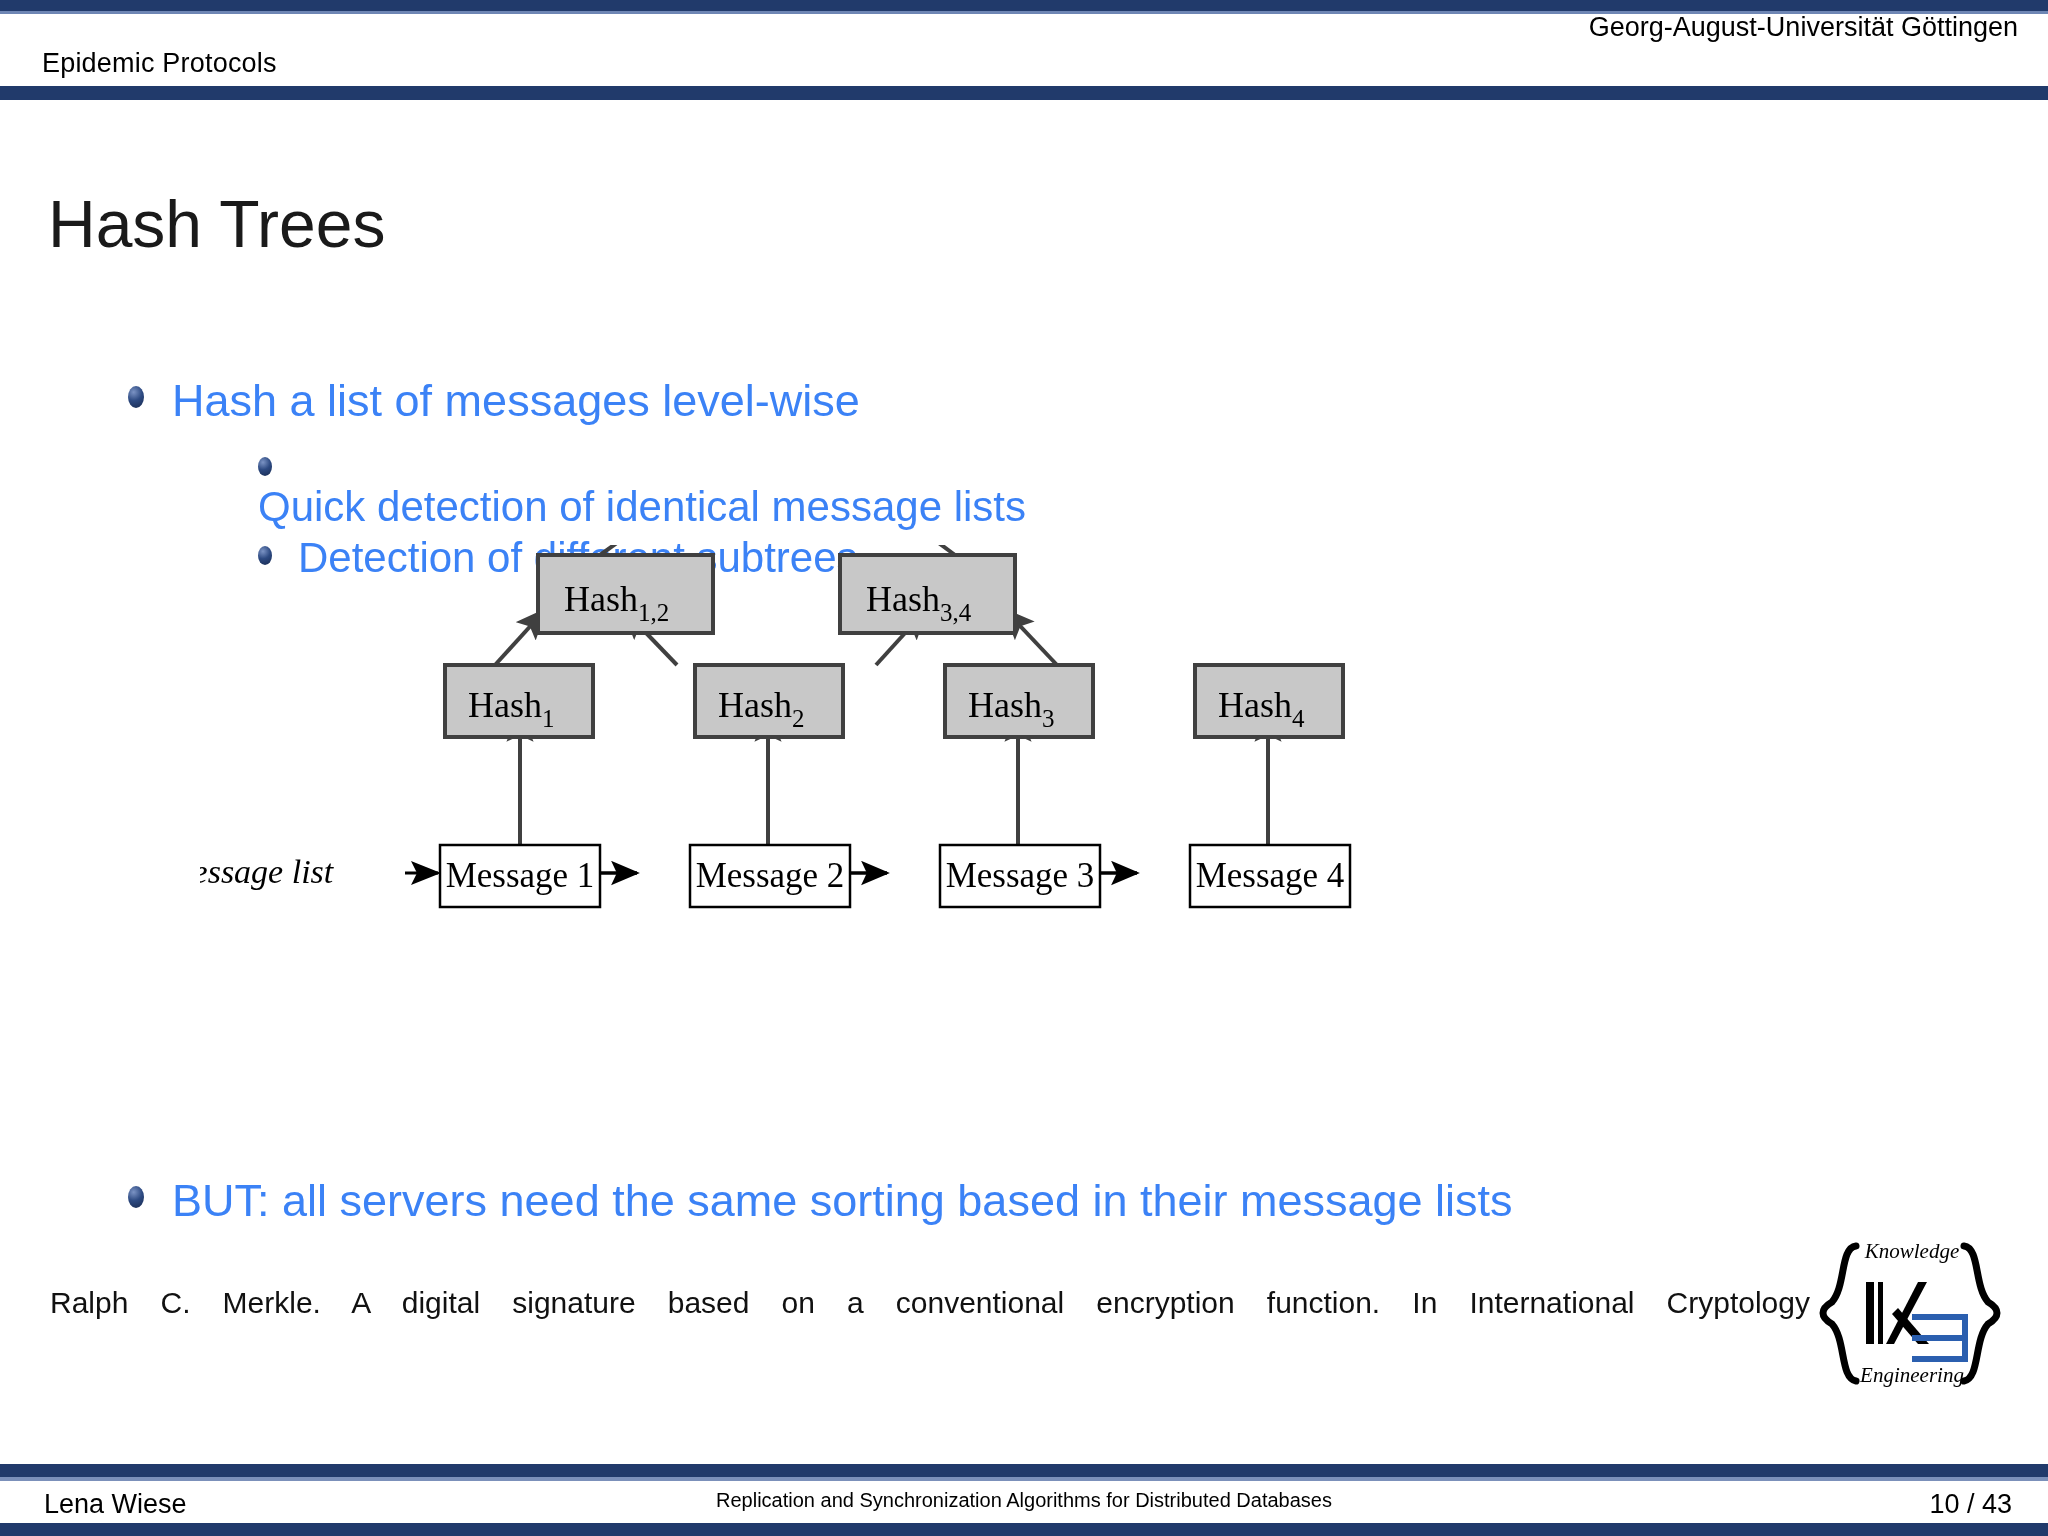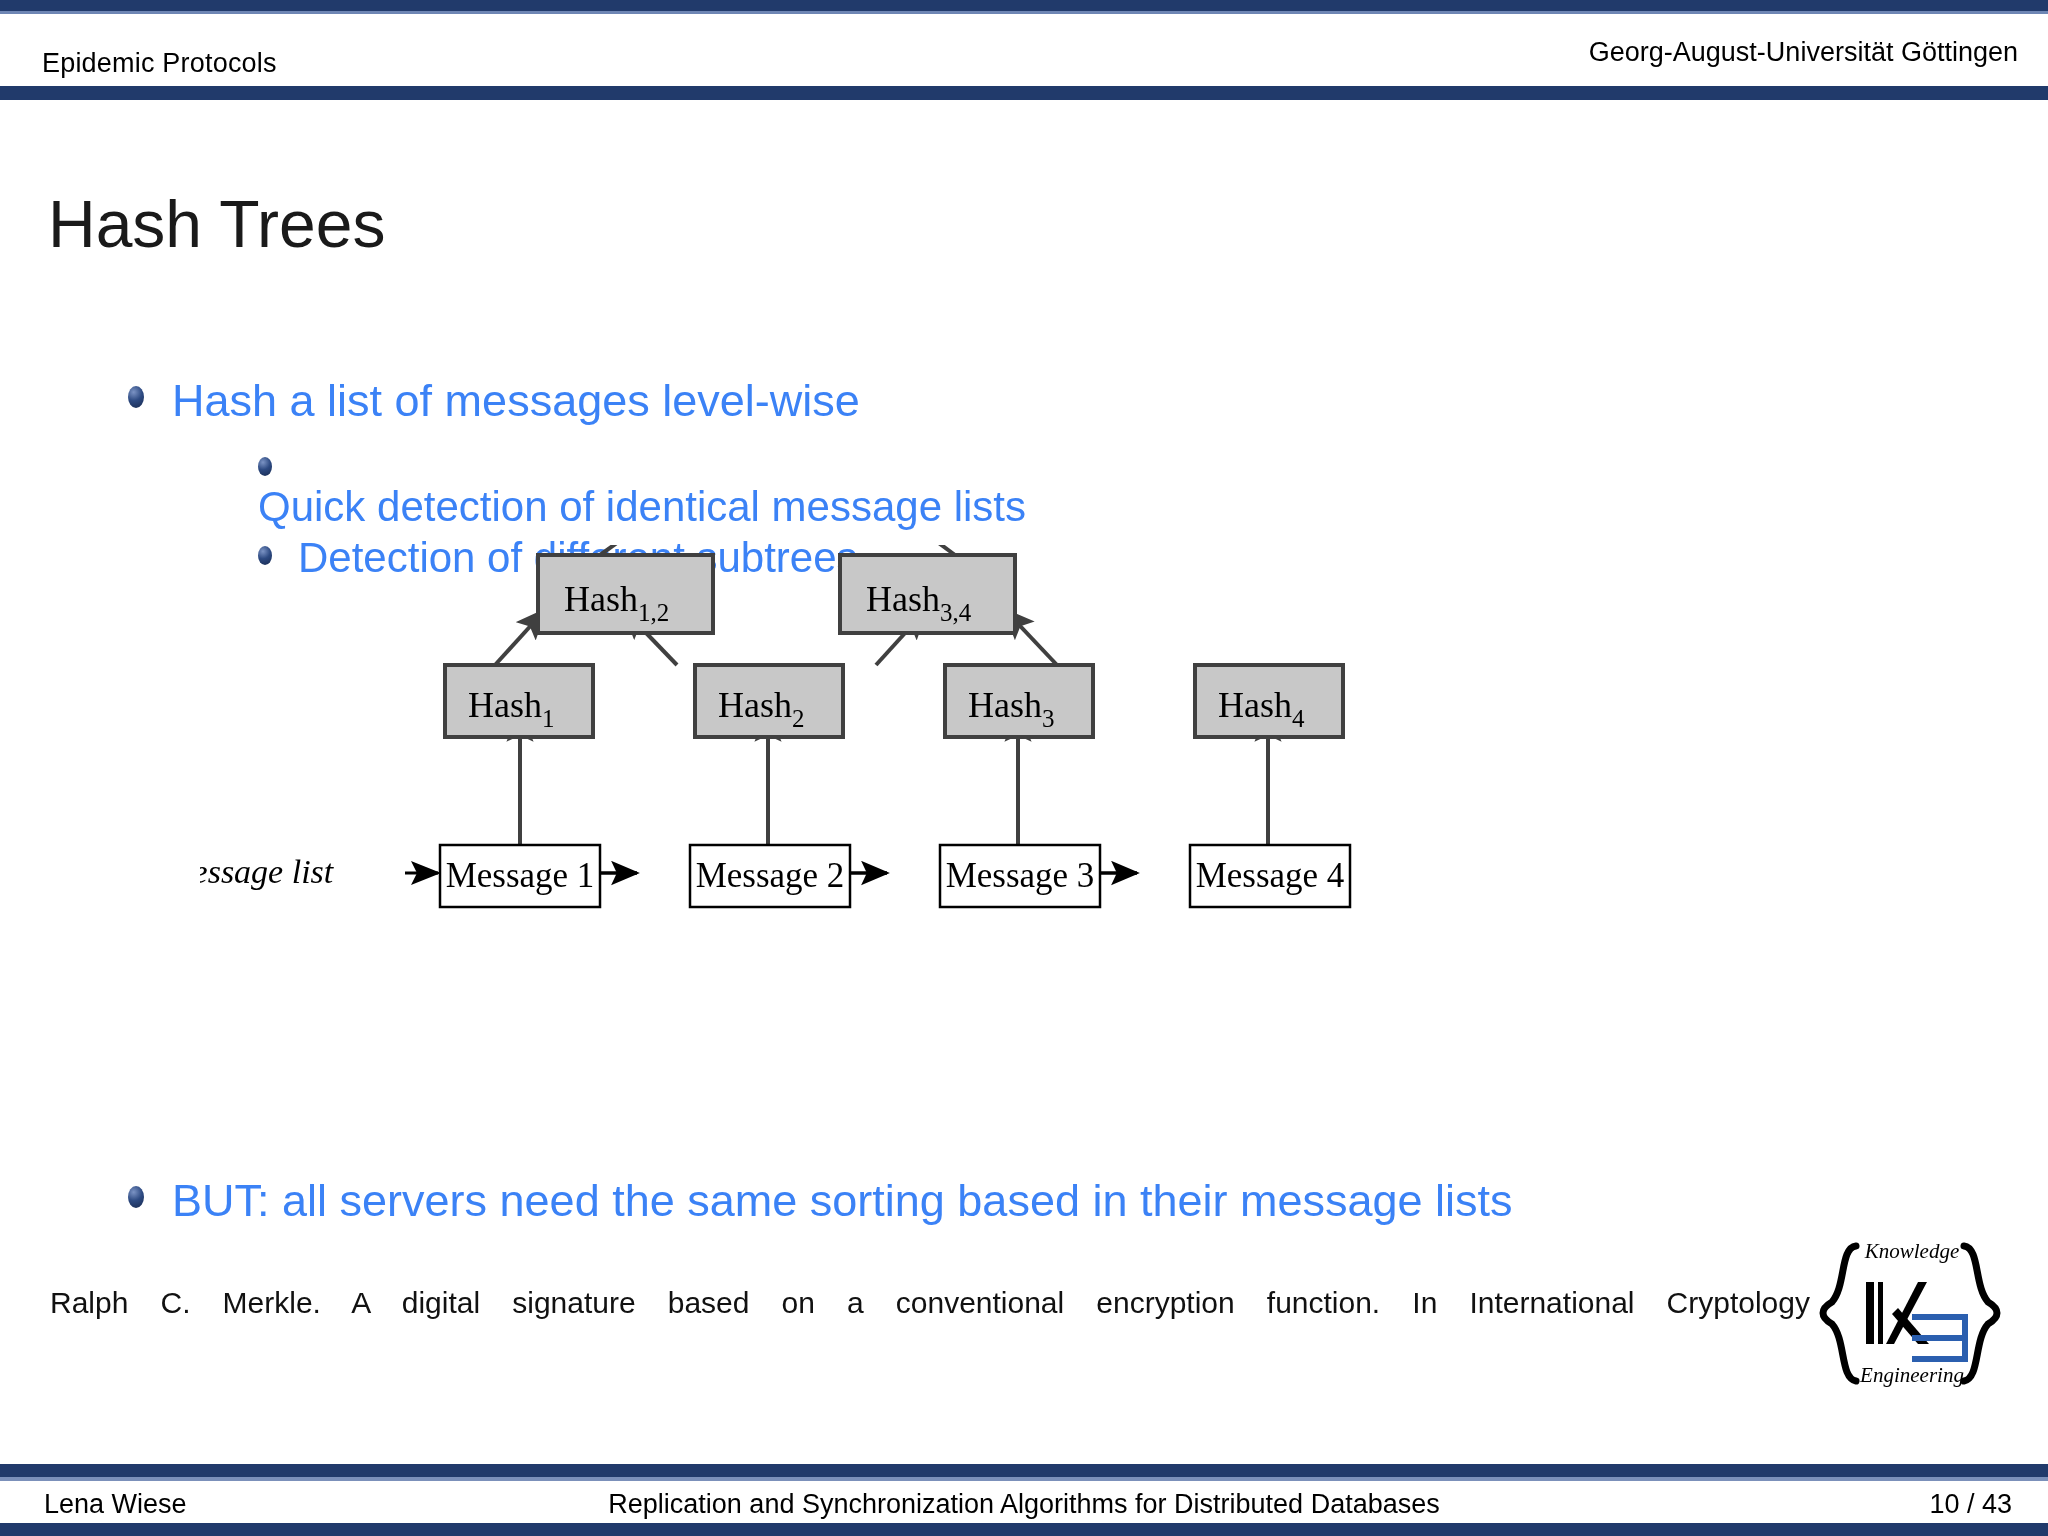"Georg-August-Universität Göttingen" .header-right { margin-top: 25px -> none }
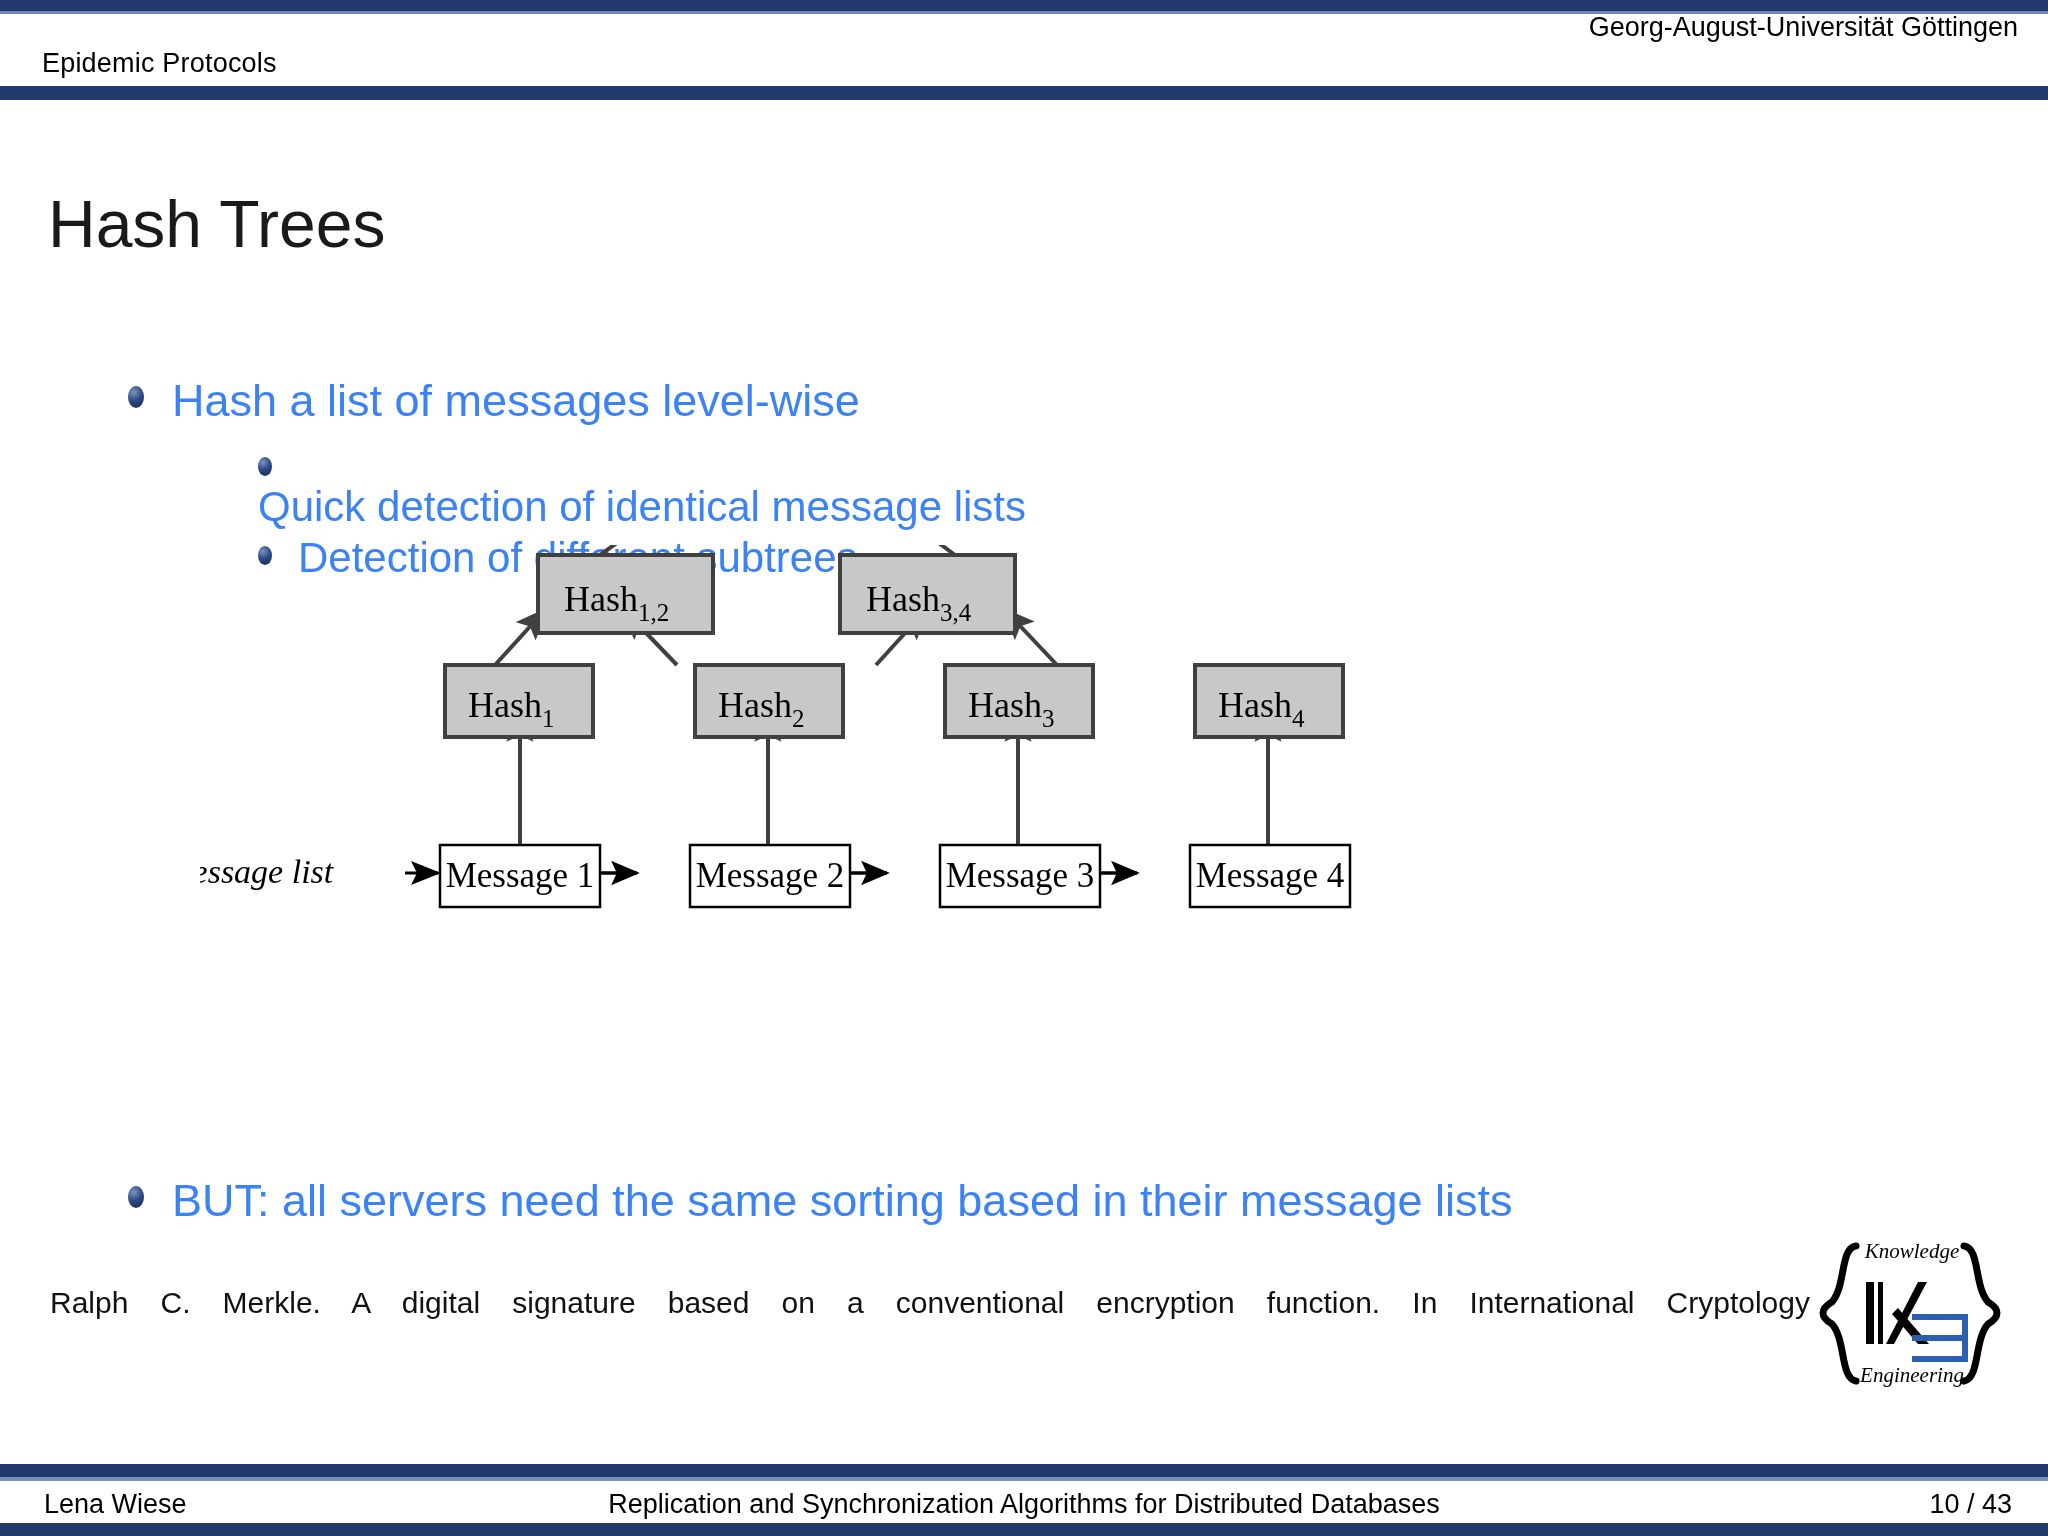"Replication and Synchronization" .footer-center { font-size: 27px -> 20px }
